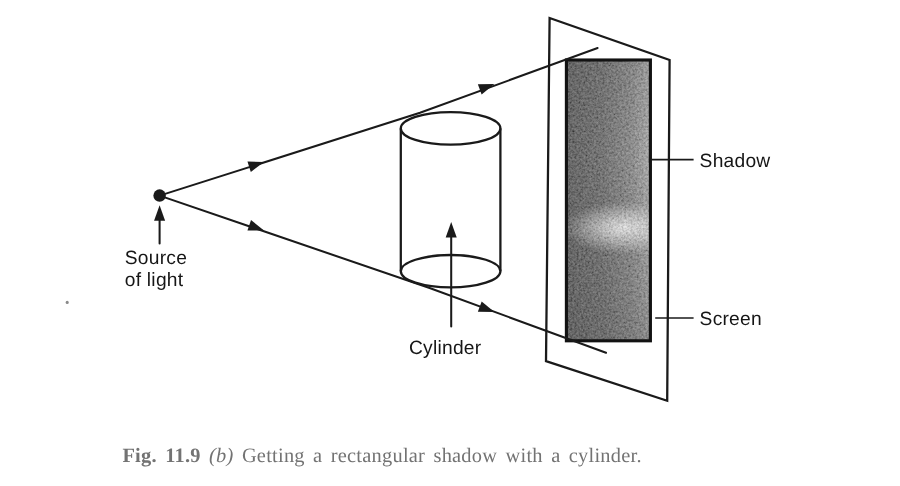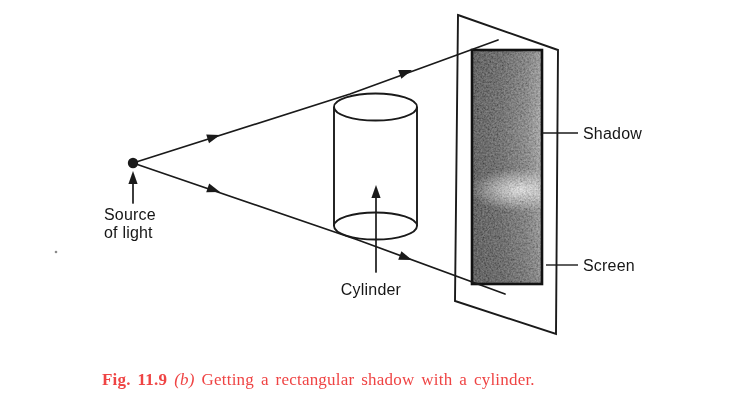"Fig. 11.9 (b) Getting a" .caption { color: #ef4444 -> #737373 }
